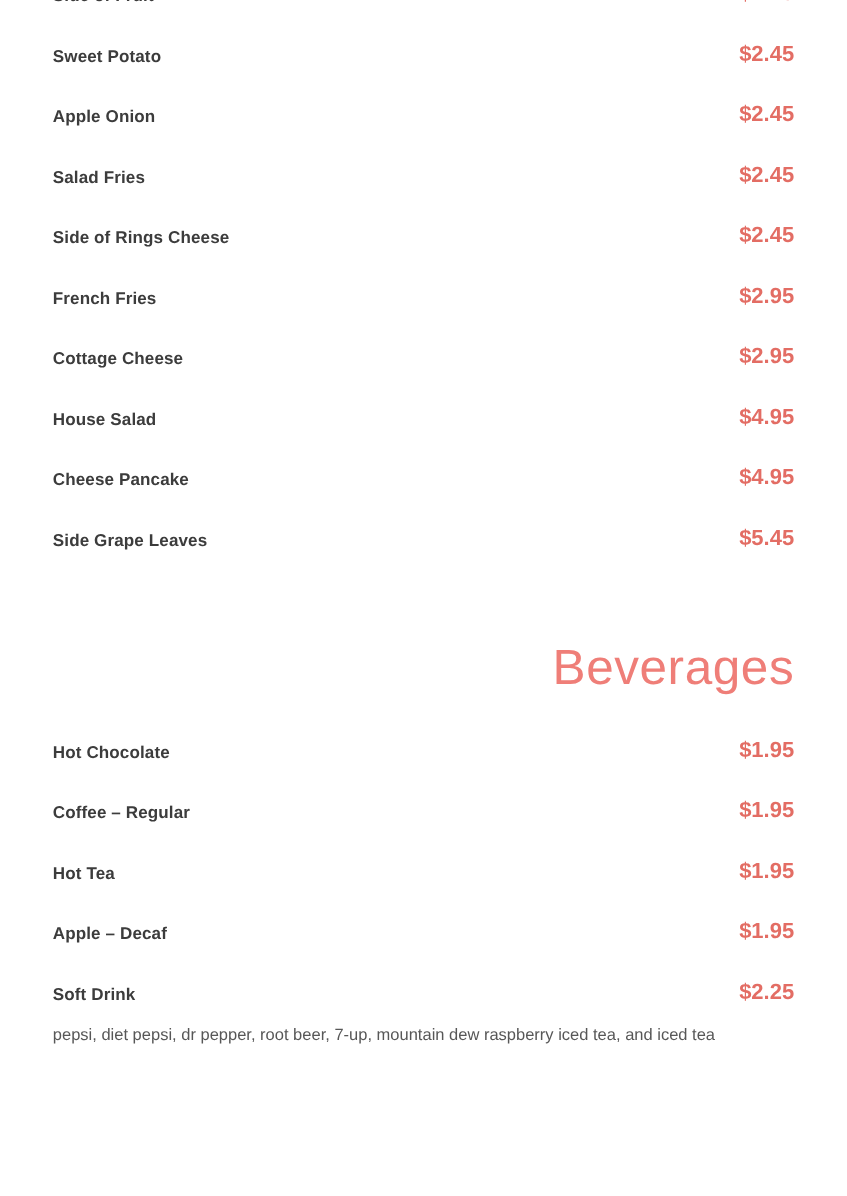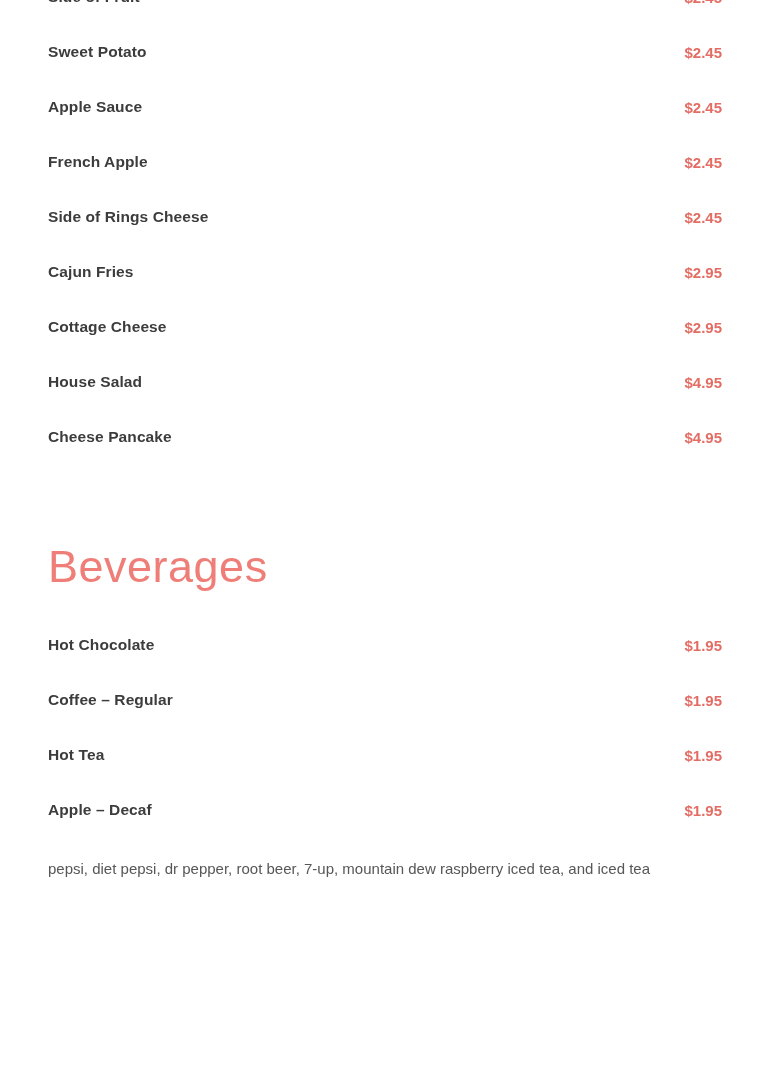"$2.45" .item-price { font-size: 15px -> 20px }
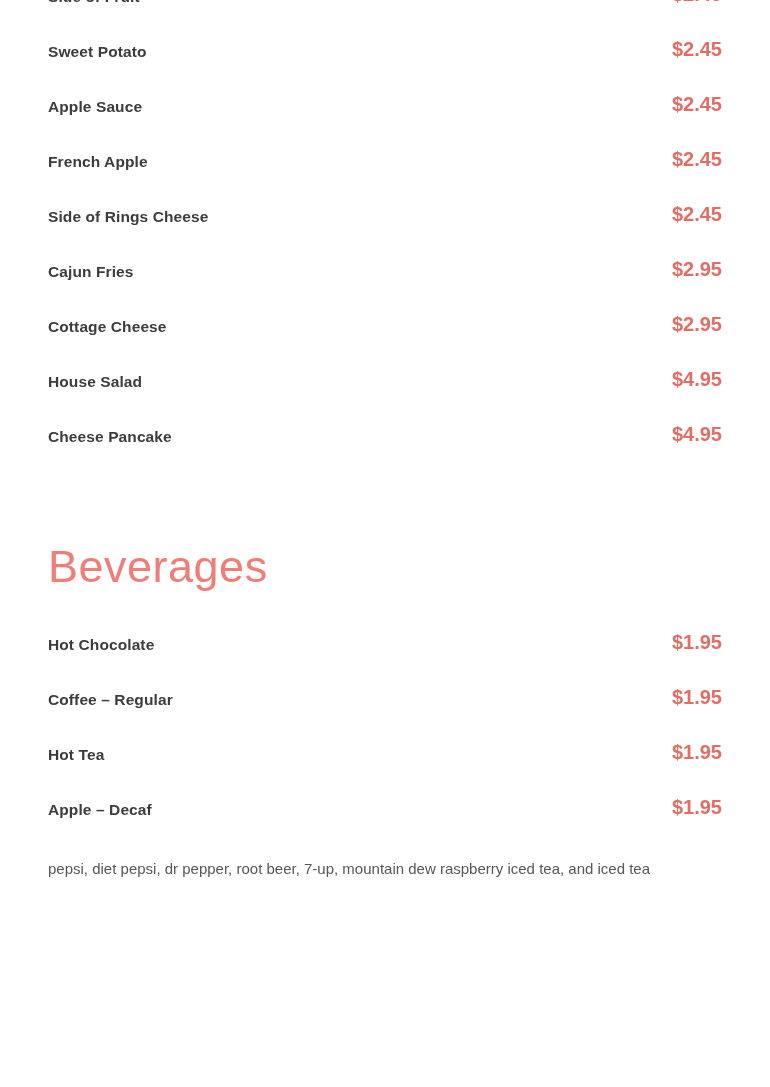"Apple Sauce" span.item-name { text: Sauce -> Onion }
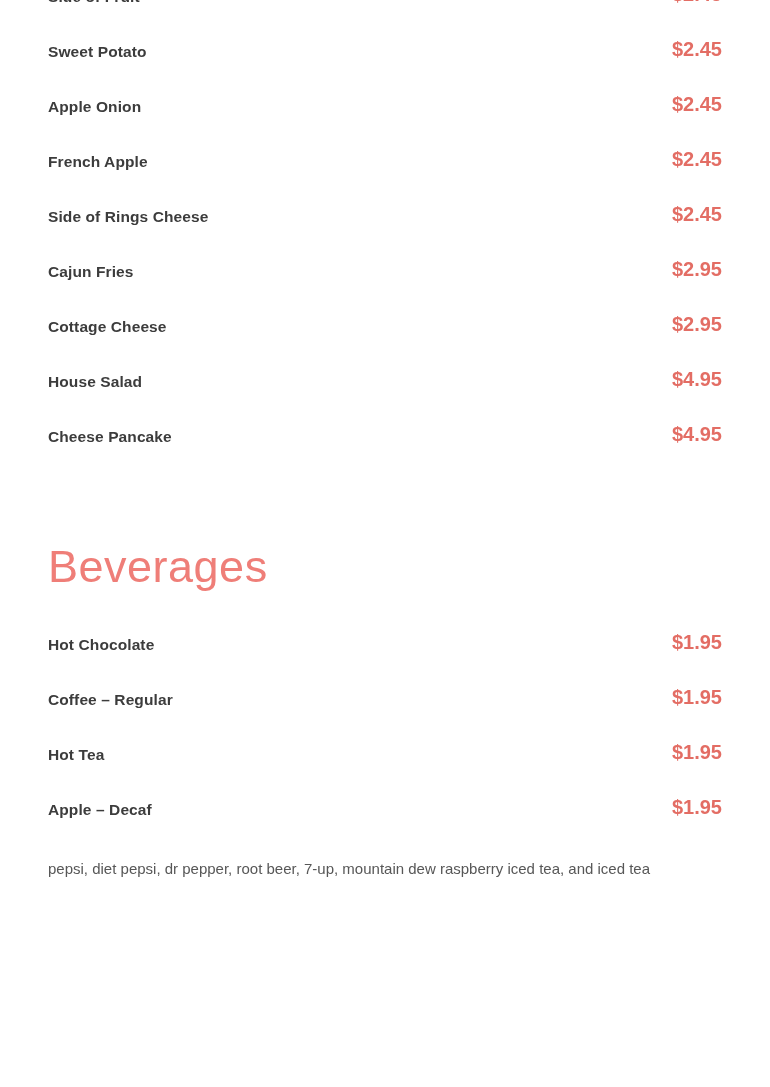"French Apple" span.item-name { text: French Apple -> Salad Fries }
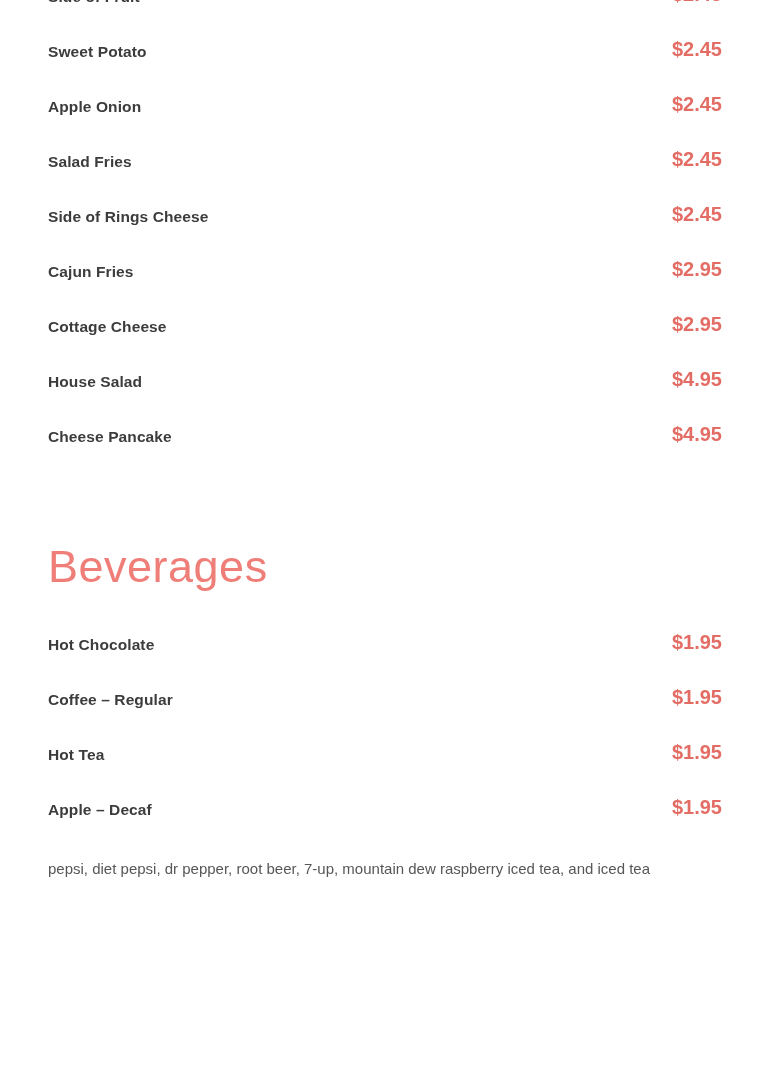"Cajun Fries" span.item-name { text: Cajun -> French }
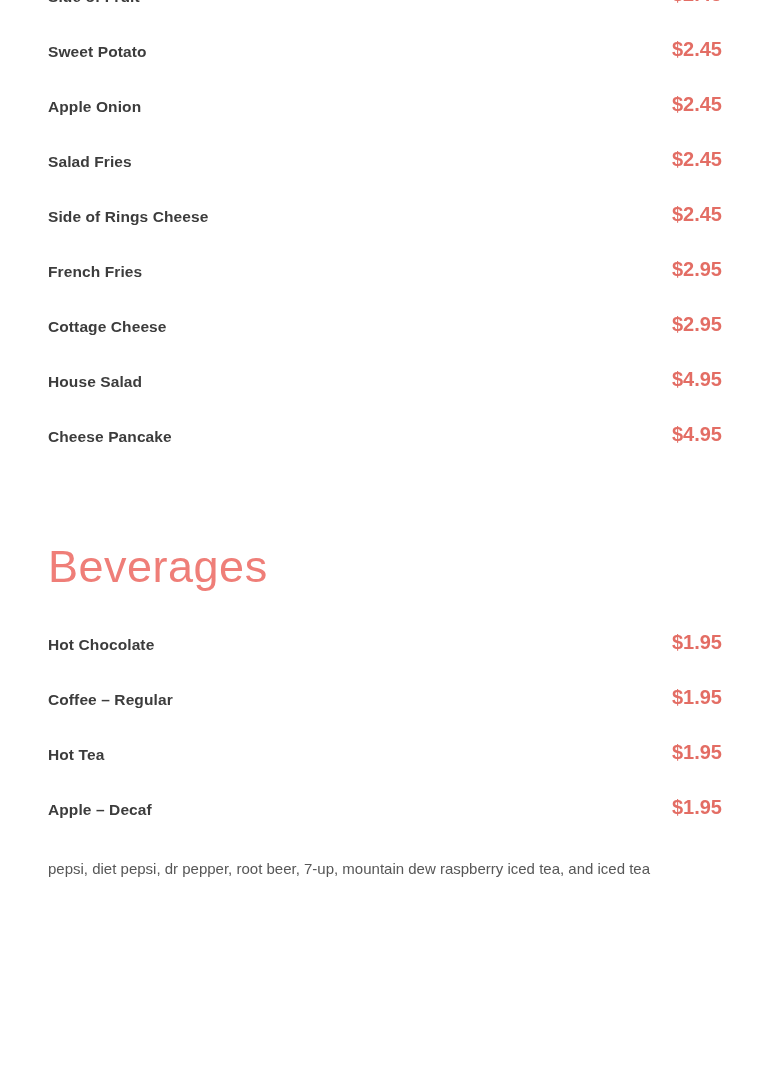"Side Grape Leaves" div.menu-item { html: none -> <div> <div> <span>Side Grape Leaves</span> <span>$5.45</span> </div> </div> }
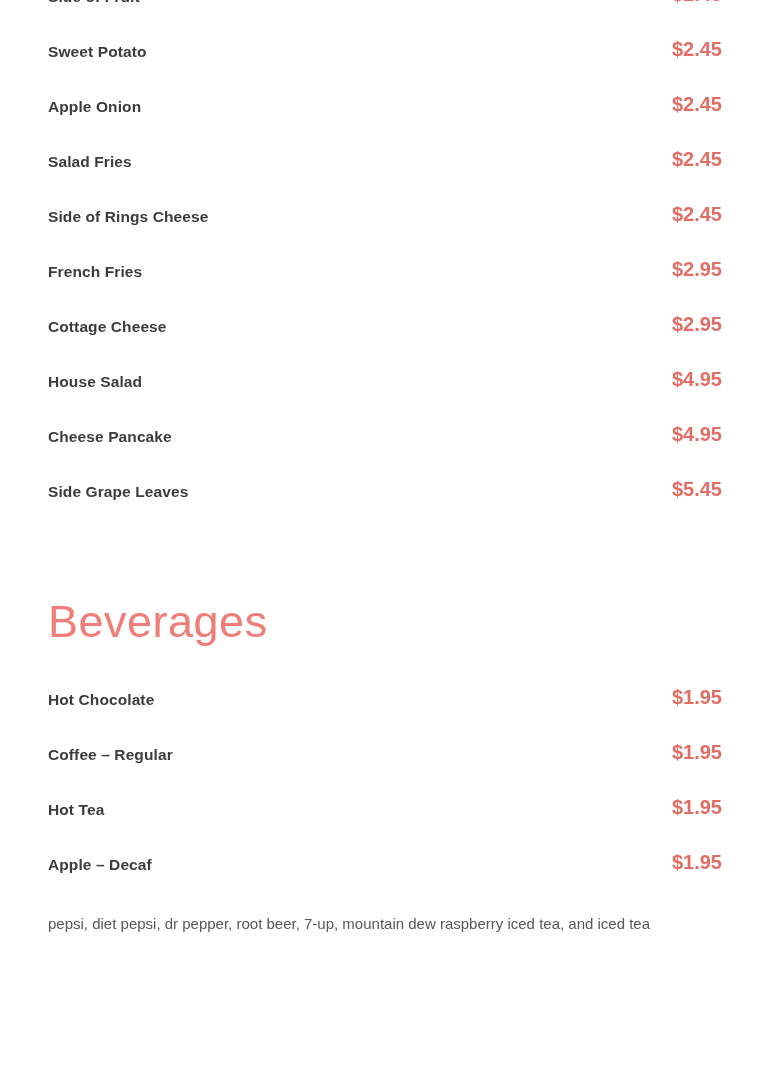"Beverages" .section-heading { margin: 55px 0 36px 0 -> 40px 0 36px 0; text-align: left -> right }
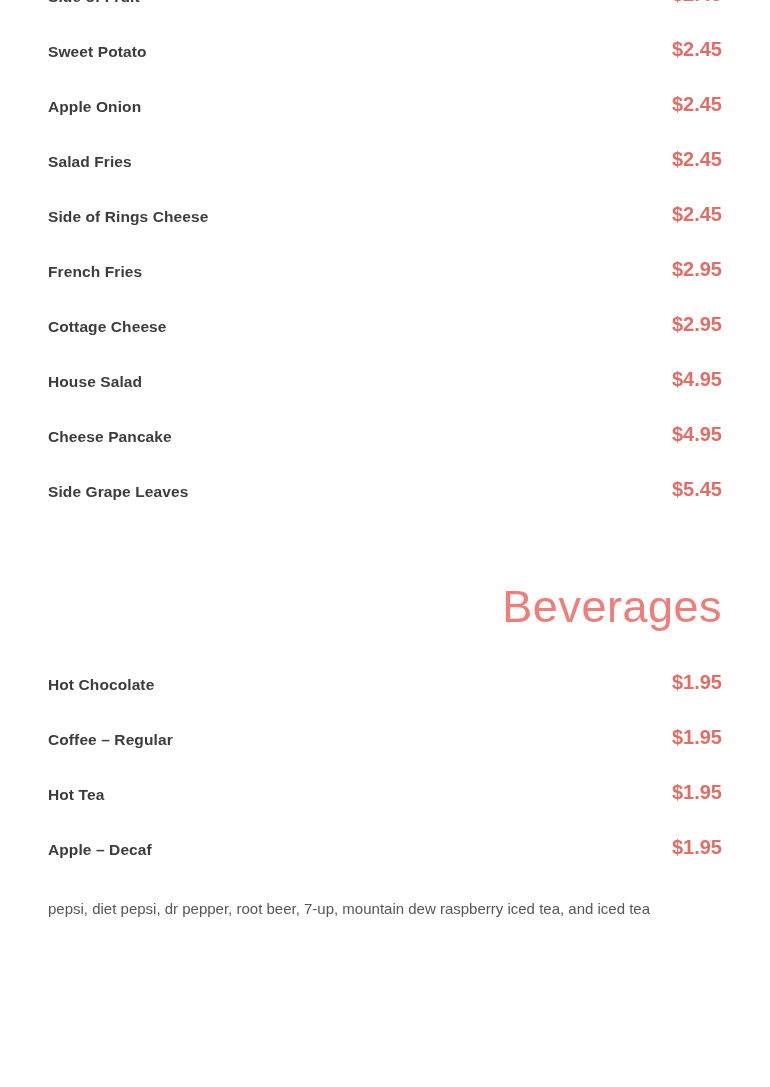"Soft Drink" div.menu-row { html: none -> <div> <span>Soft Drink</span> <span>$2.25</span> </div> }
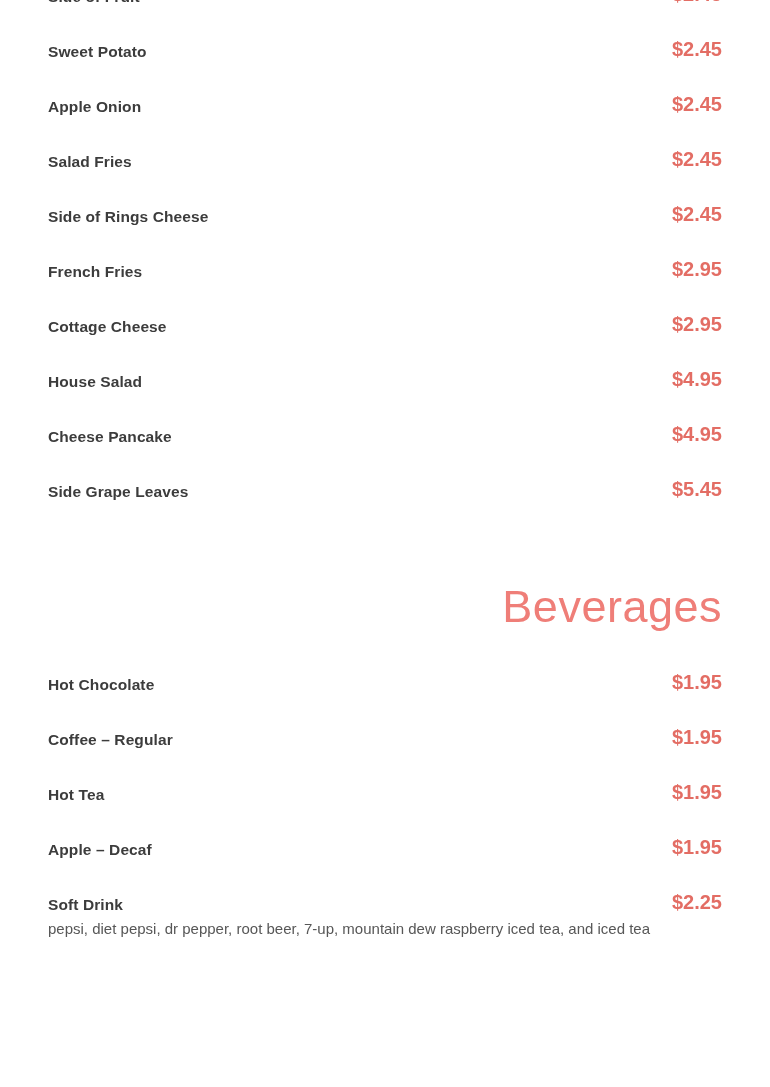"pepsi, diet pepsi, dr pepper," .item-desc { margin-top: 6px -> 18px }
